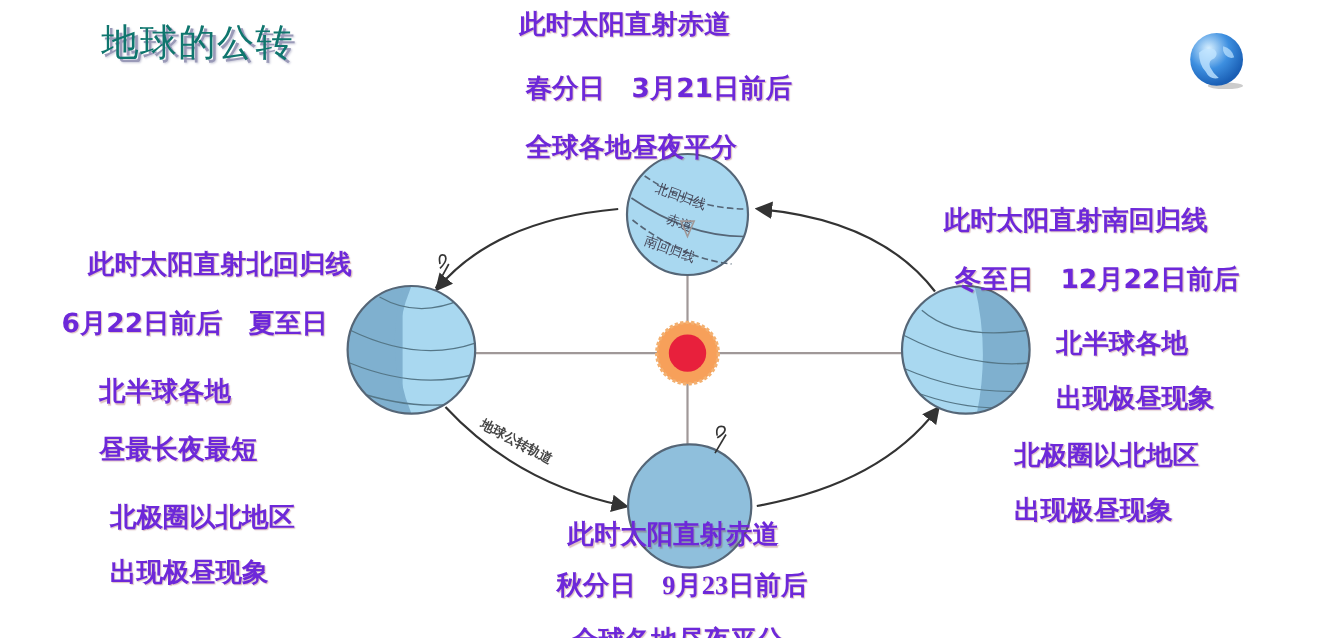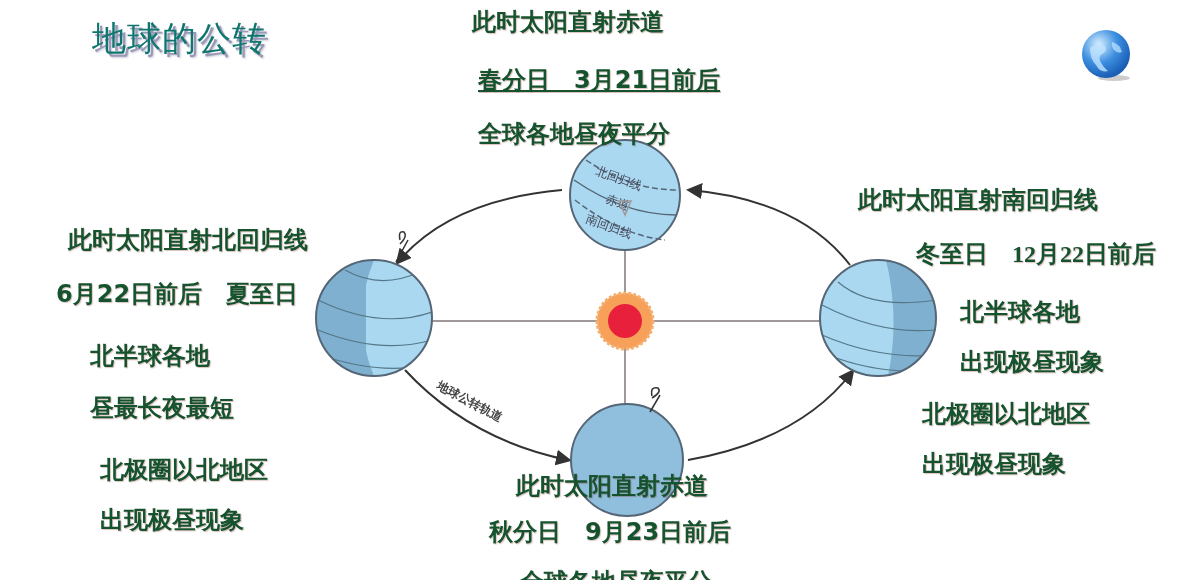"此时太阳直射赤道" .txt { color: #14532d -> #6d28d9 }
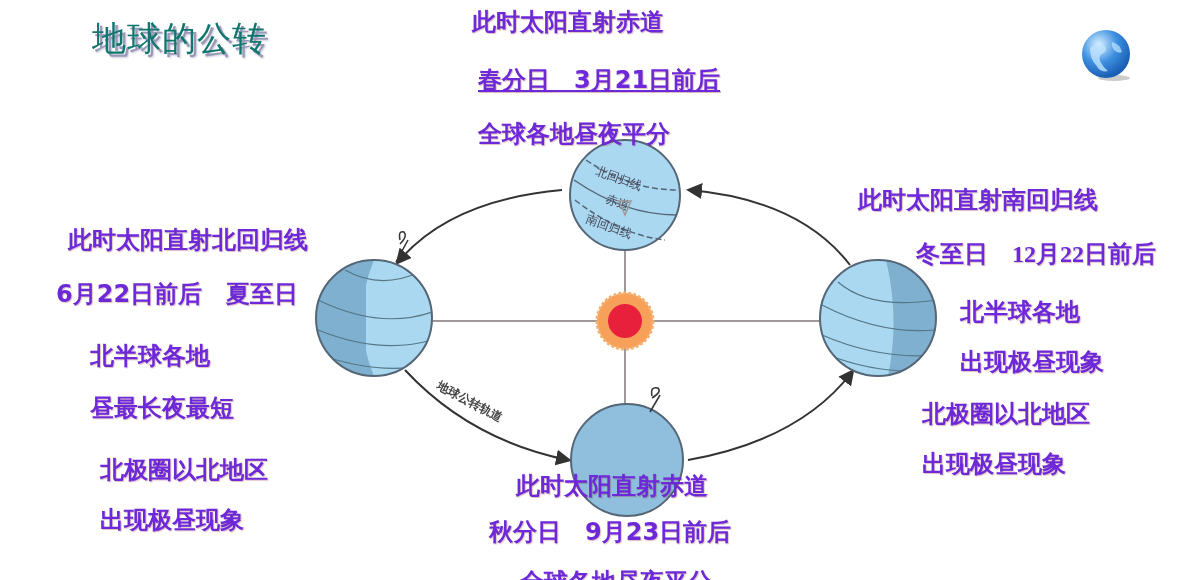"春分日 3月21日前后" div.txt { text-decoration: underline -> none }
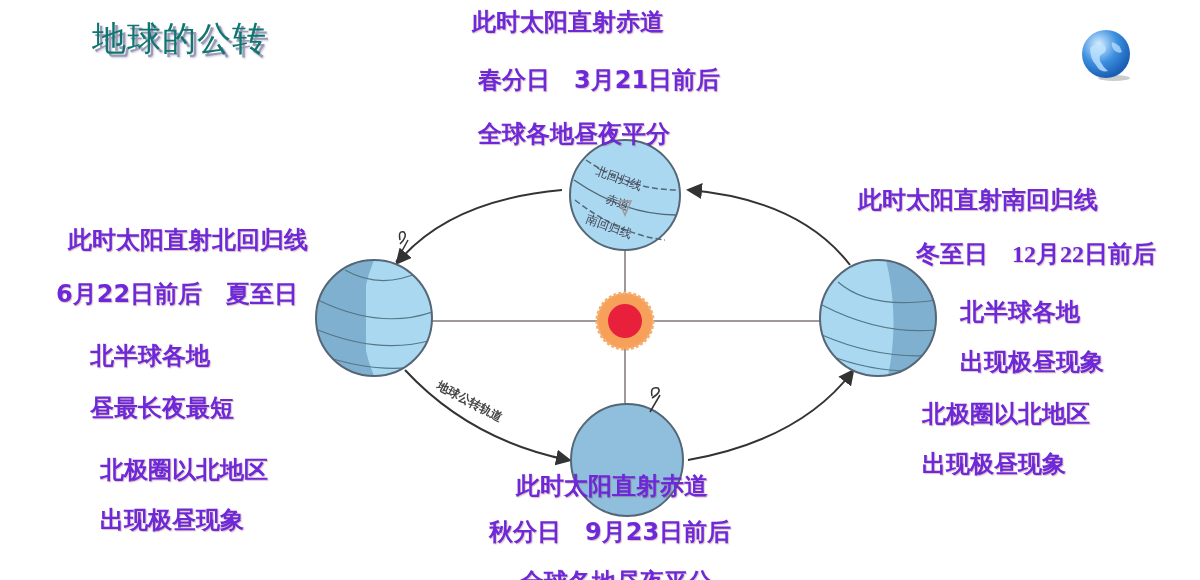"此时太阳直射北回归线" div.txt { left: 68px -> 80px }
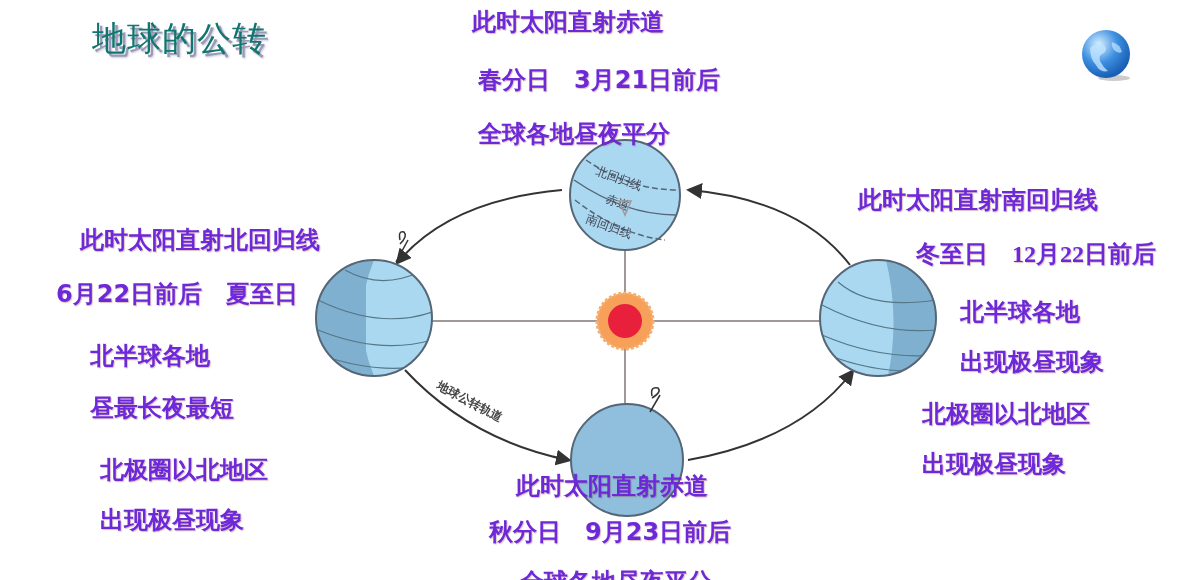"冬至日 12月22日前后" div.txt { font-family: Liberation Serif, serif -> none; left: 916px -> 868px }
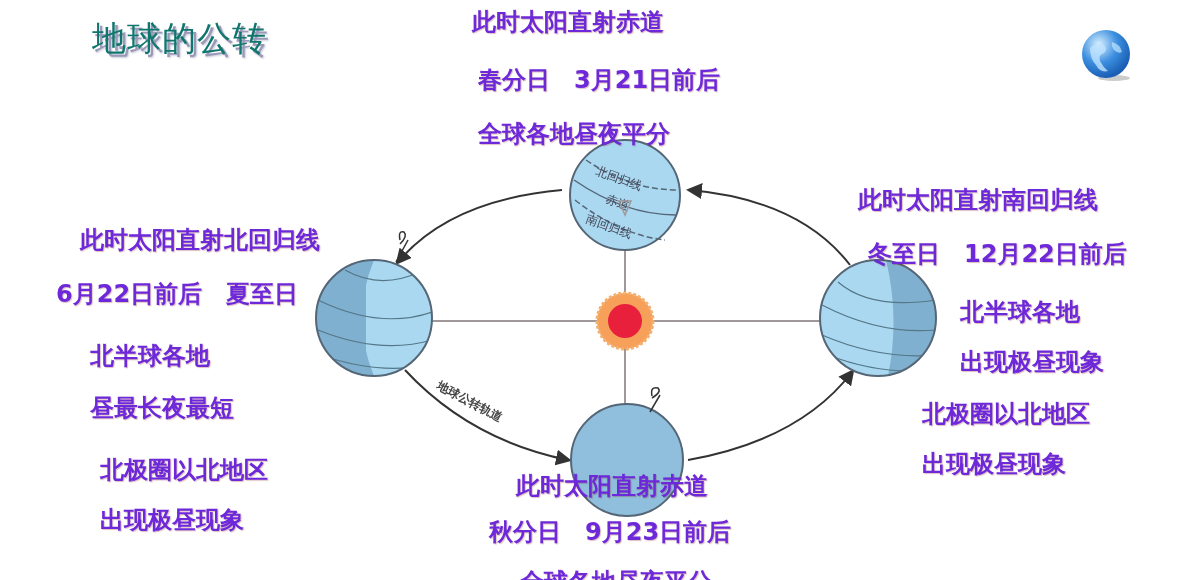"秋分日 9月23日前后" div.txt { font-family: none -> Liberation Serif, serif; left: 489px -> 506px }
